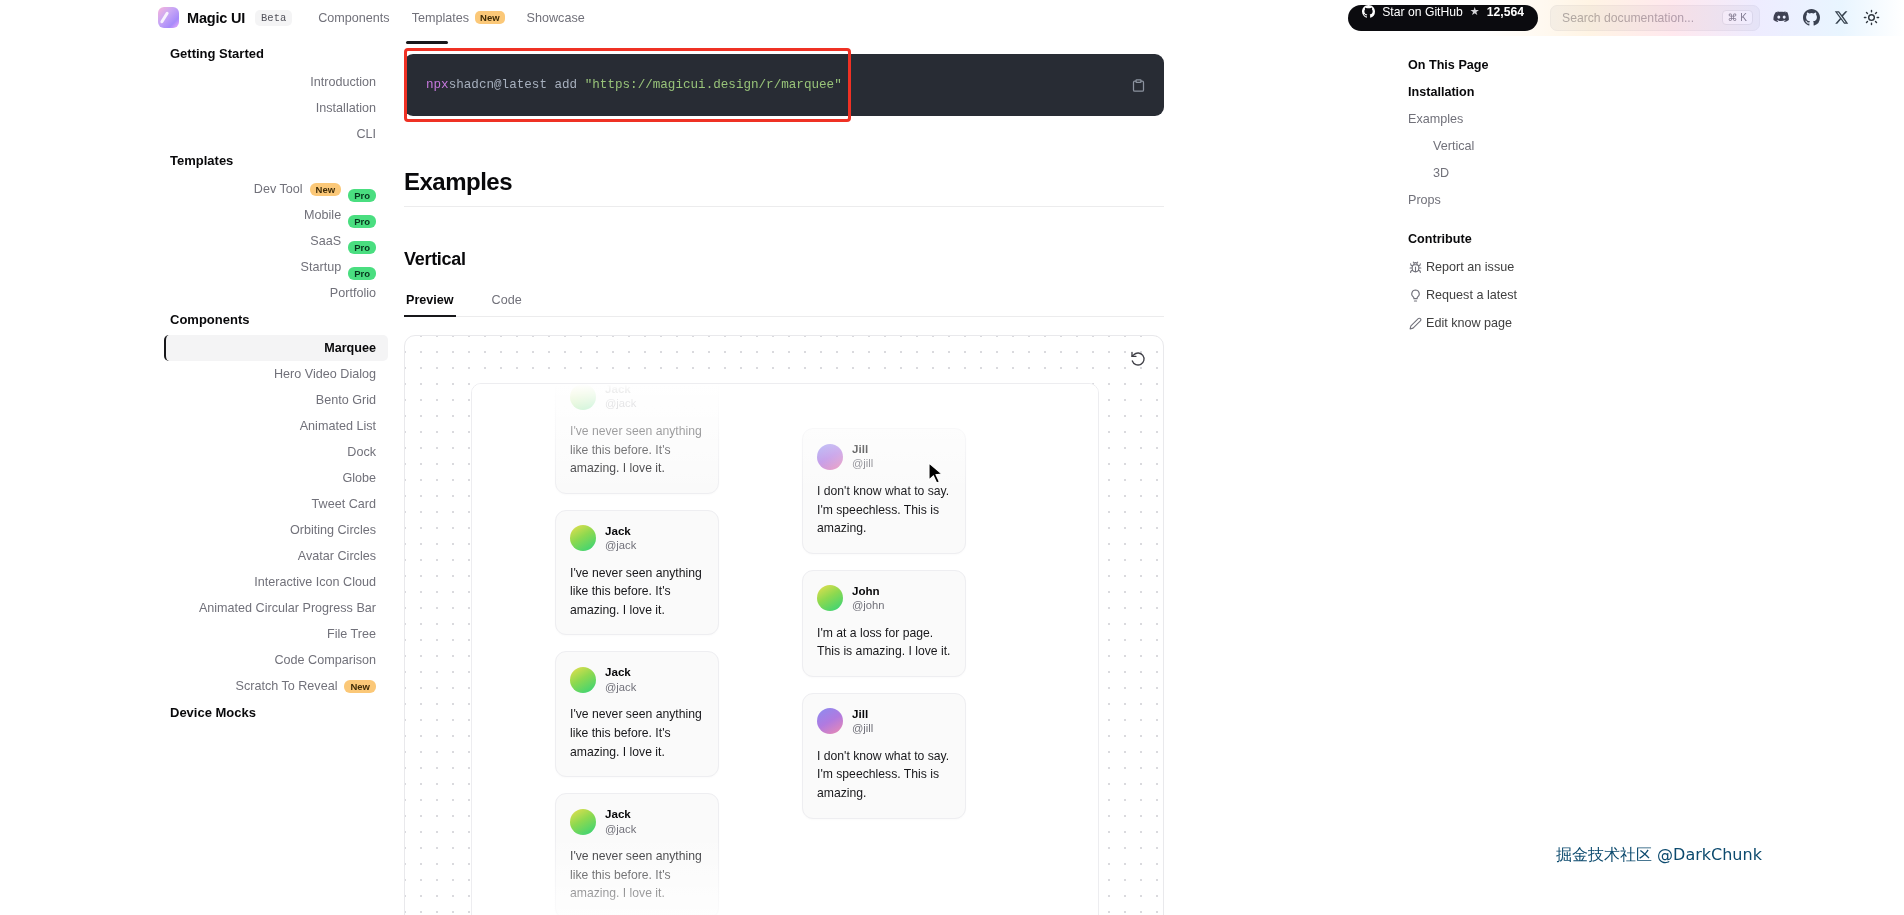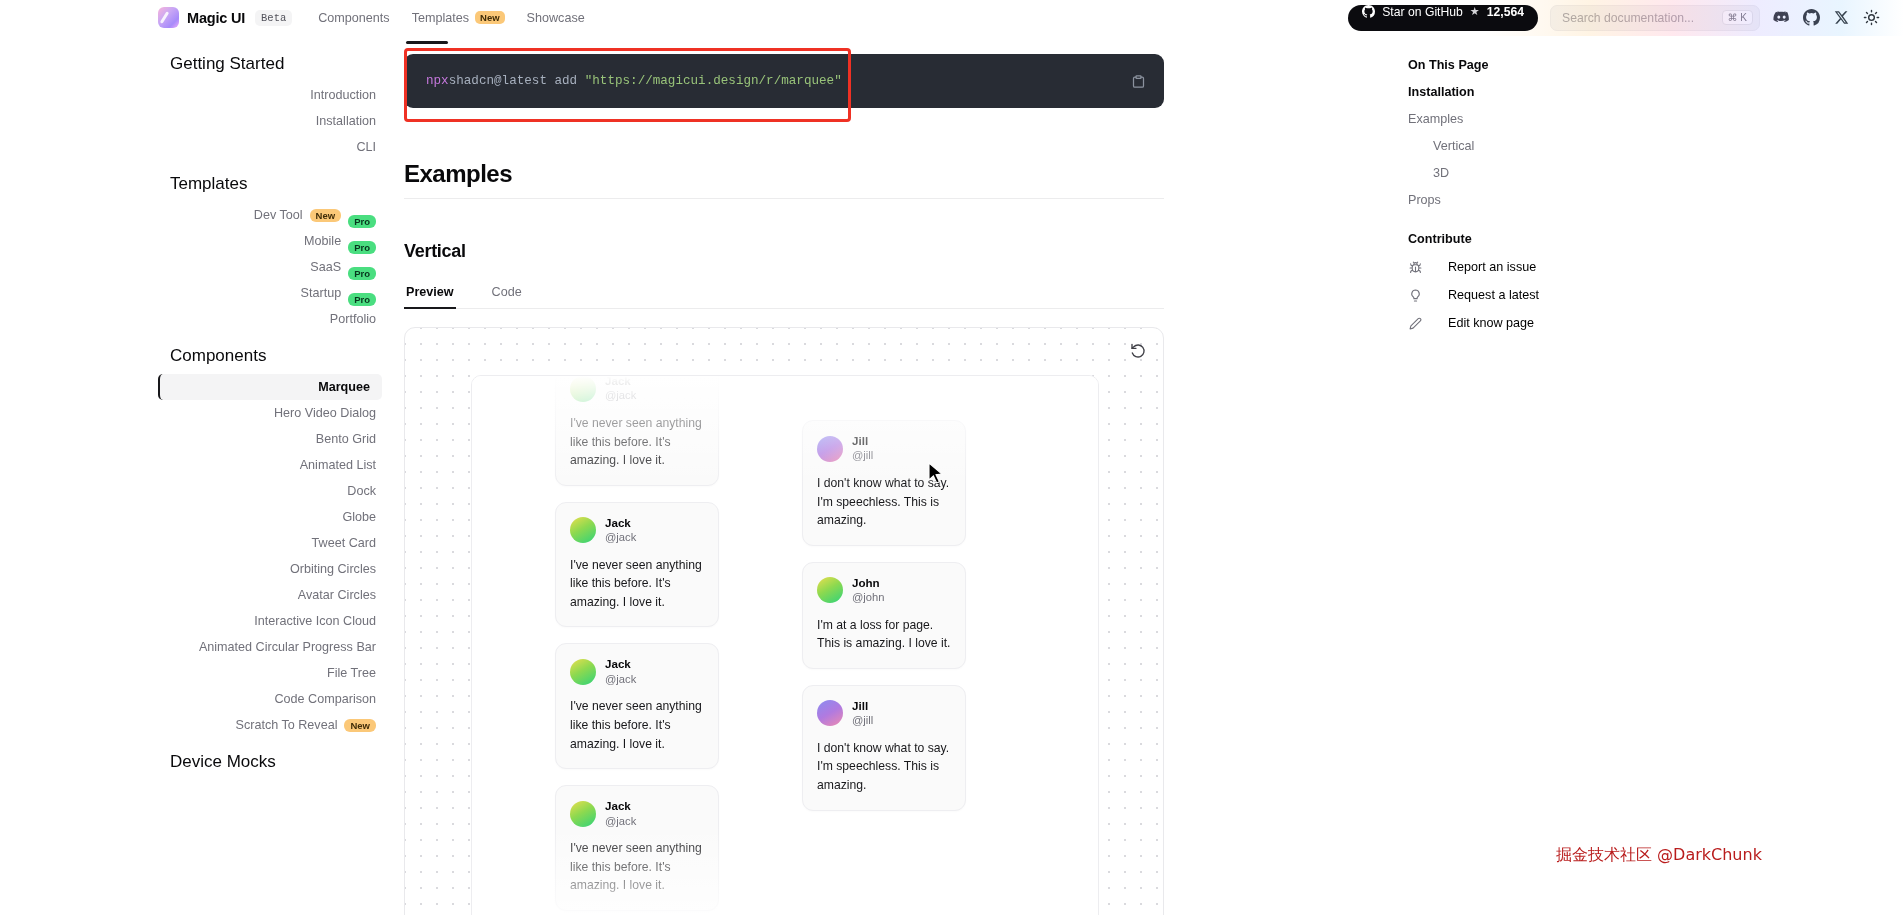"Getting Started" .side-group-title { font-size: 17px -> 13px; font-weight: 400 -> 700; margin-top: 8px -> none }
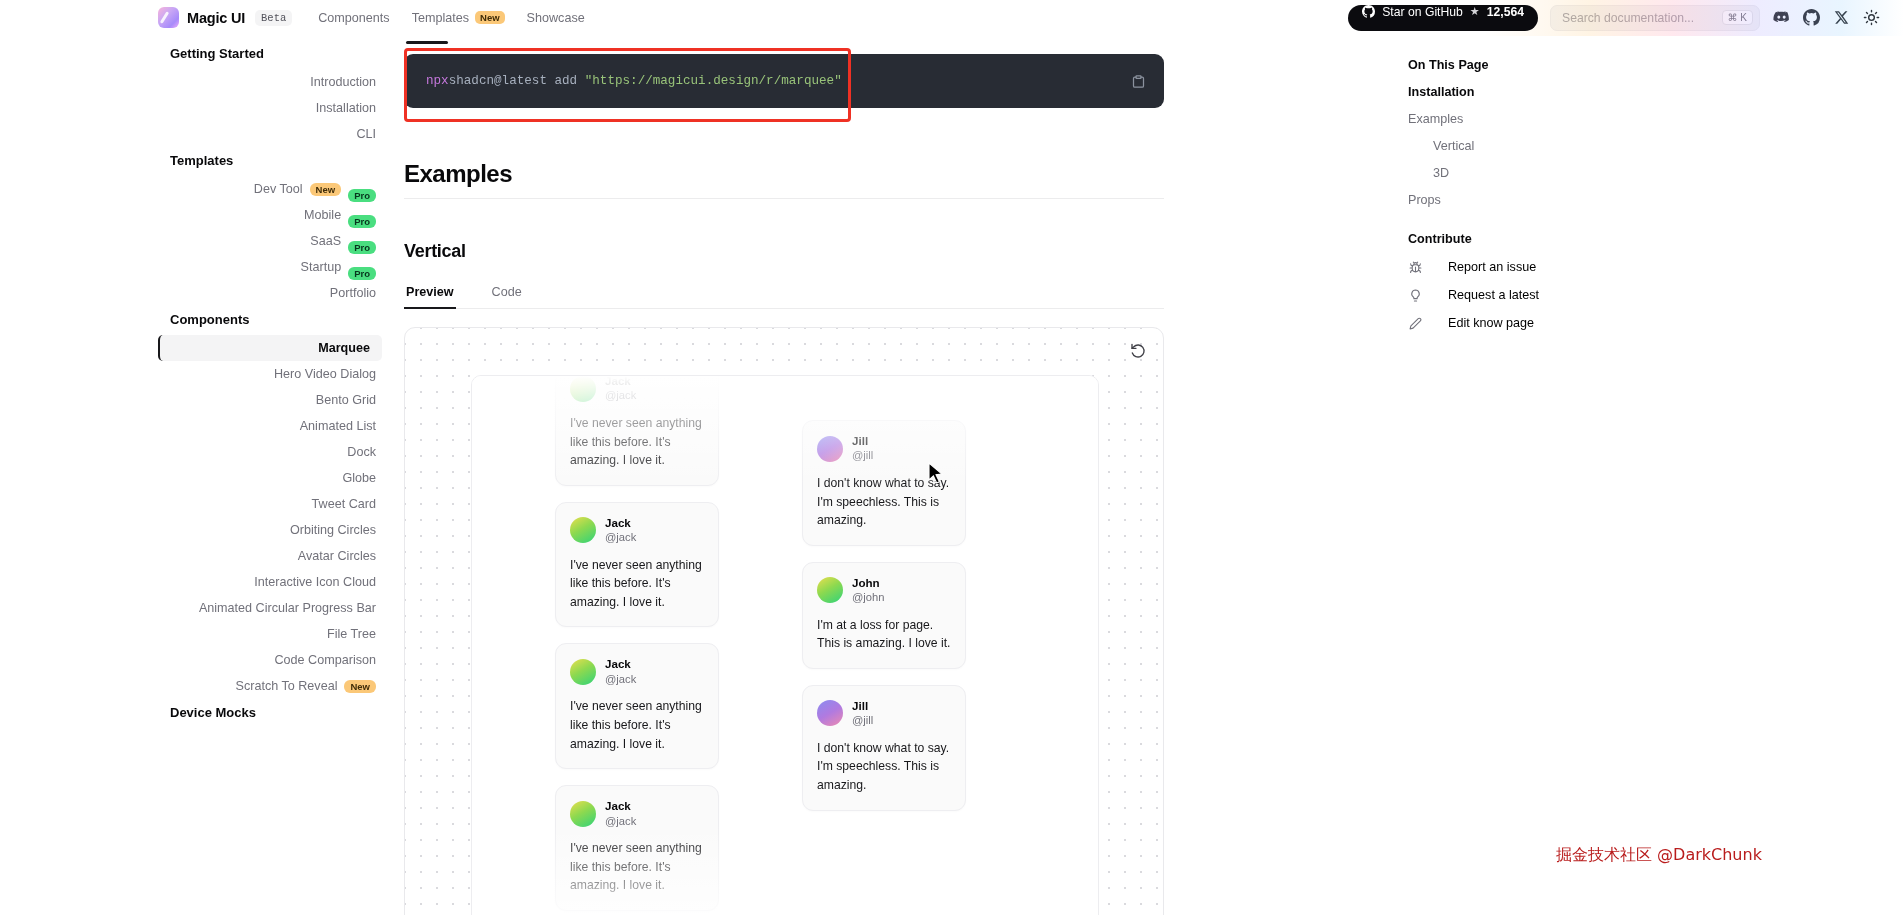"npxshadcn@latest add" .code-block { height: 54px -> 62px }
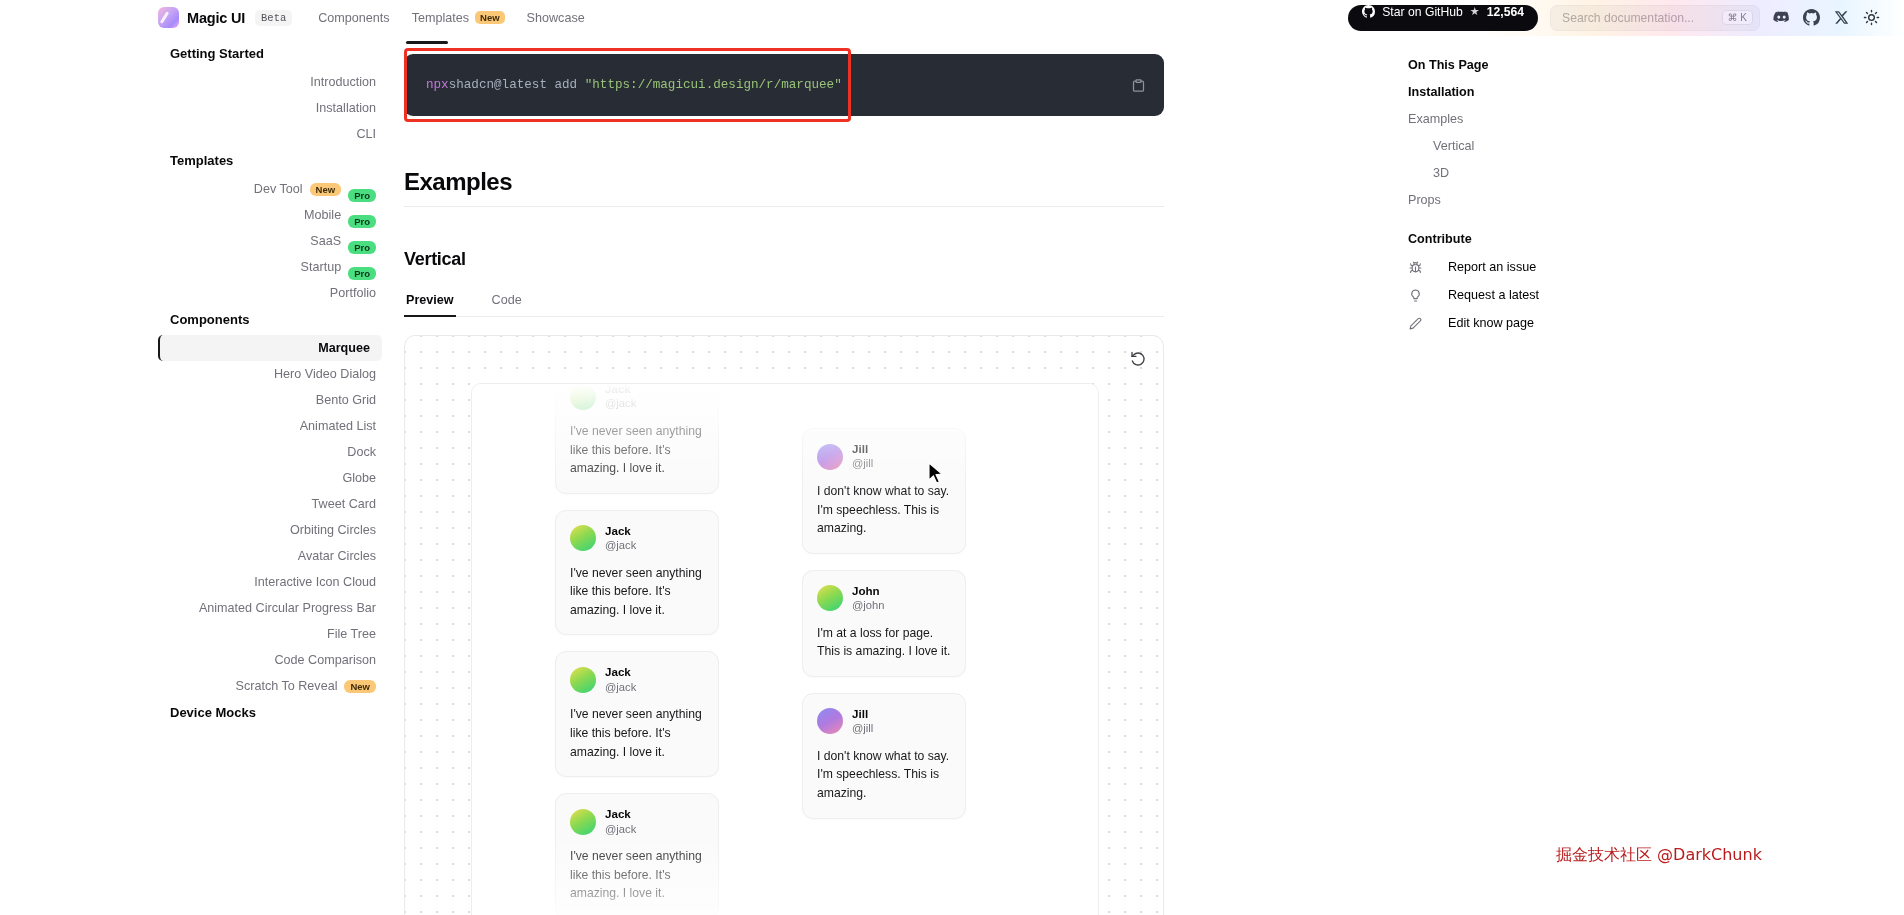"Report an issue" .toc-contrib { color: #000000 -> #404040; gap: 26px -> 4px }
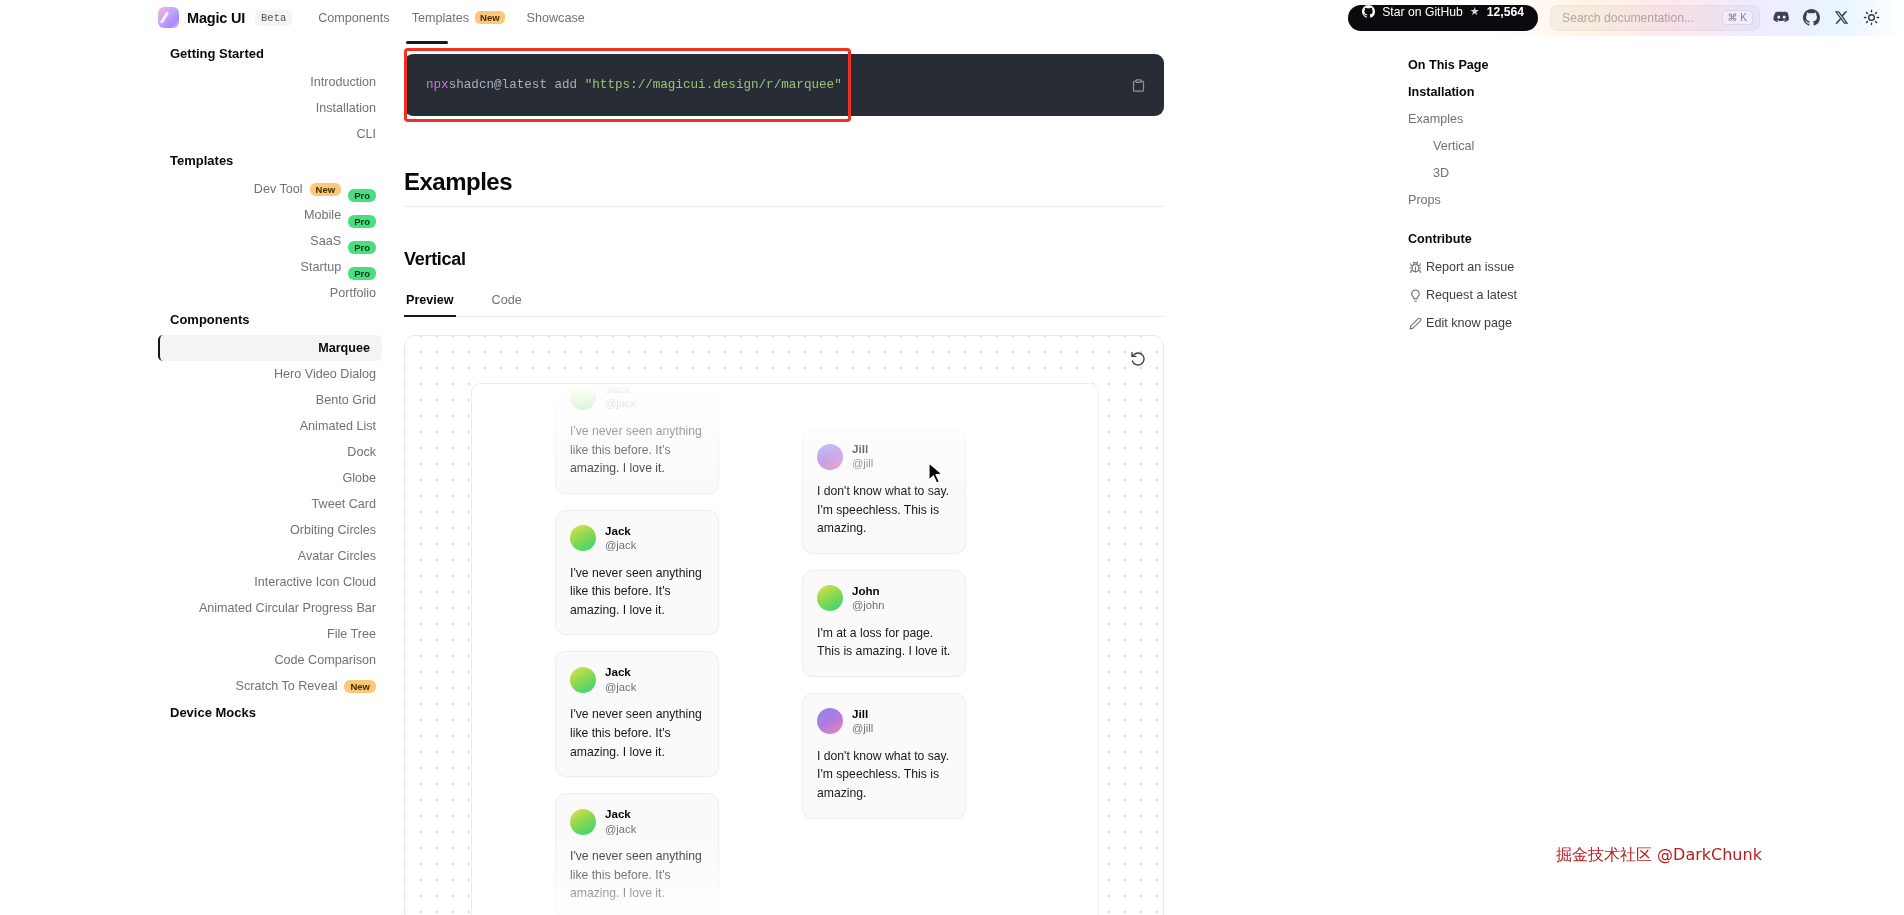"Marquee" .side-item.active { margin-left: none -> 6px }
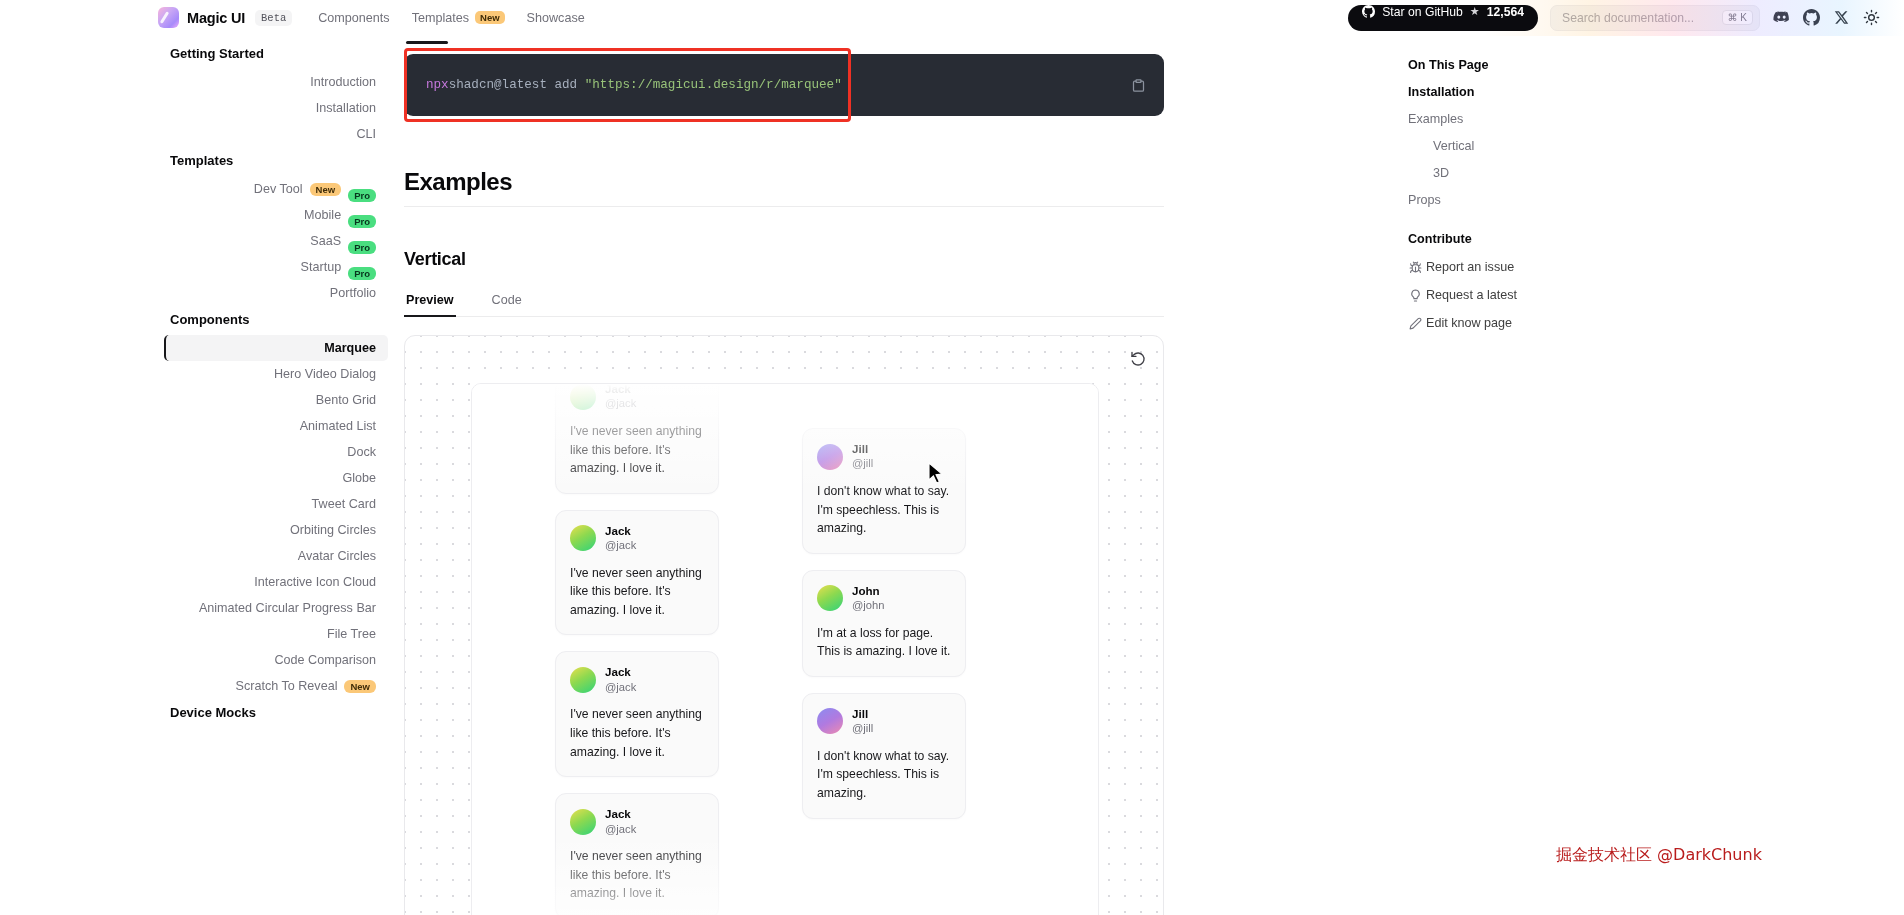"掘金技术社区 @DarkChunk" .watermark { color: #b91c1c -> #0c4a6e }
